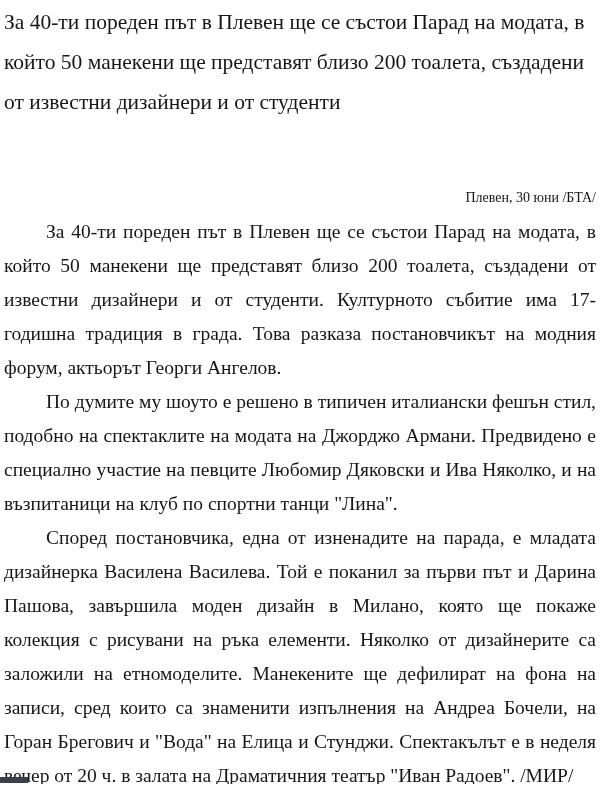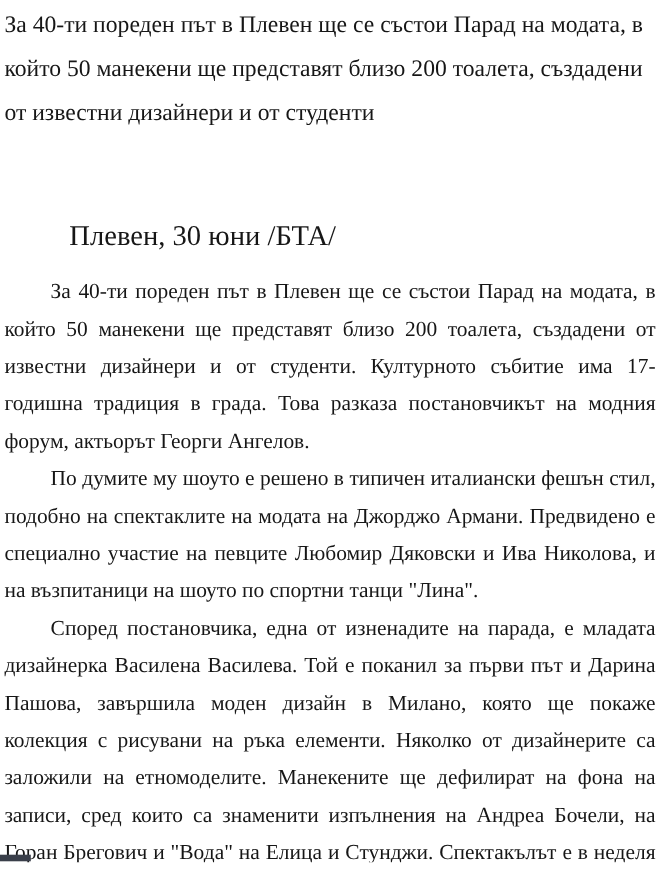"Плевен, 30 юни /БТА/" .dateline { font-size: 26px -> 14px; margin: 17px -> 0; text-align: none -> right }
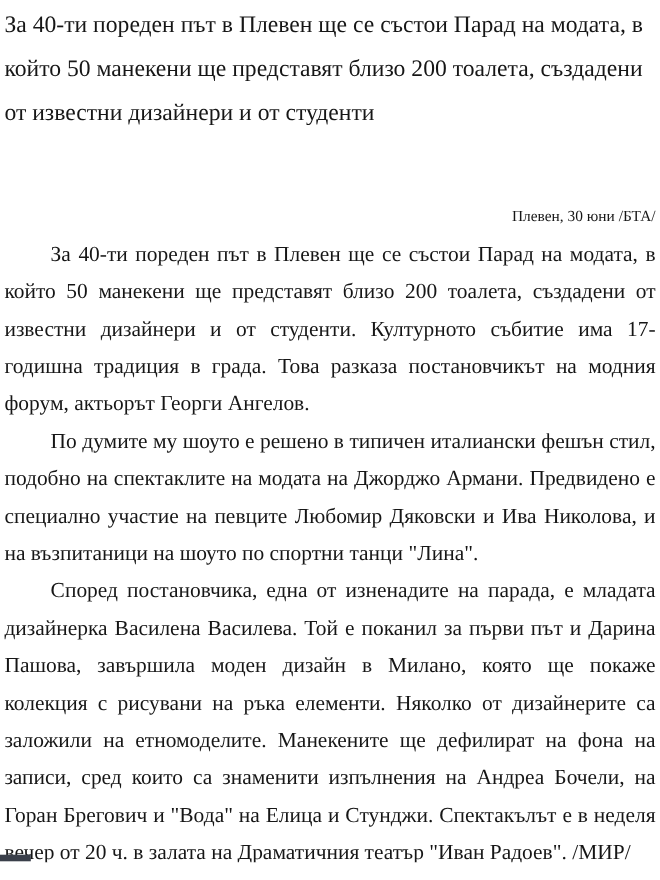"По думите му шоуто е" p.para { text: Николова, и на възпитаници на шоуто -> Няколко, и на възпитаници на клуб }
